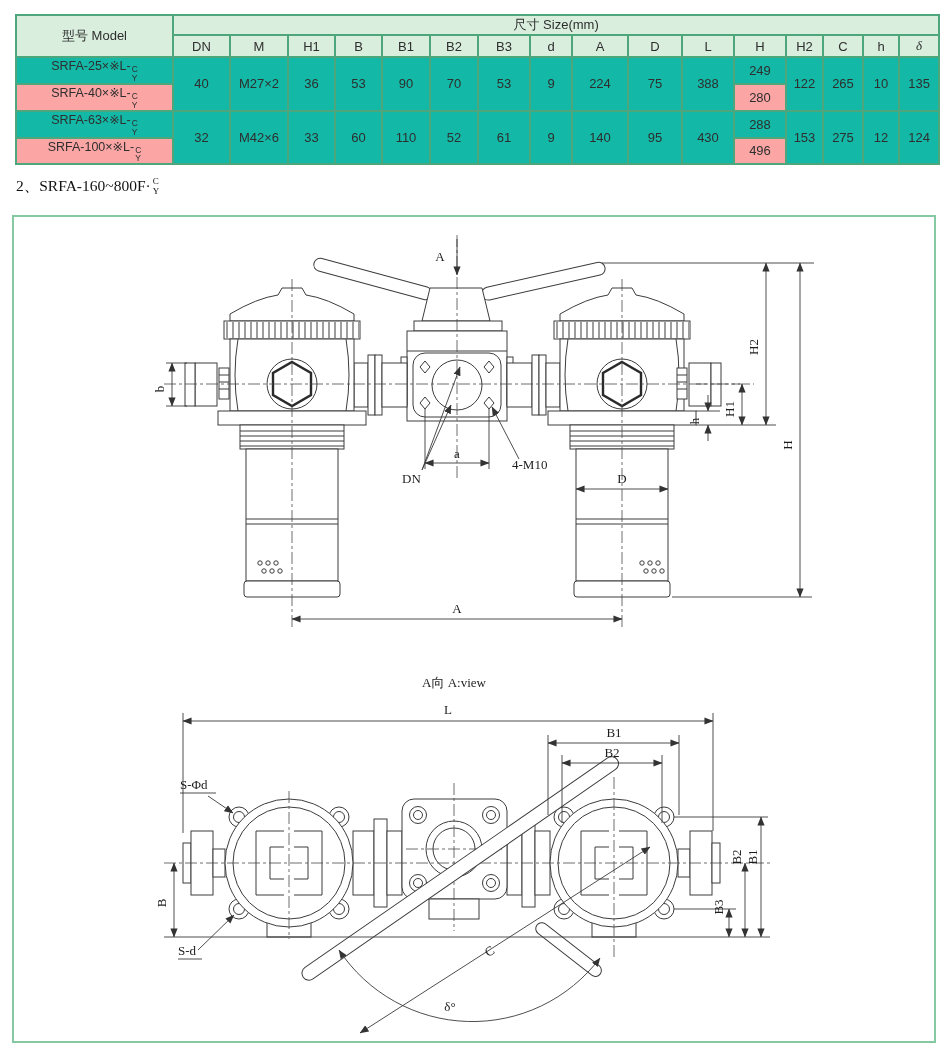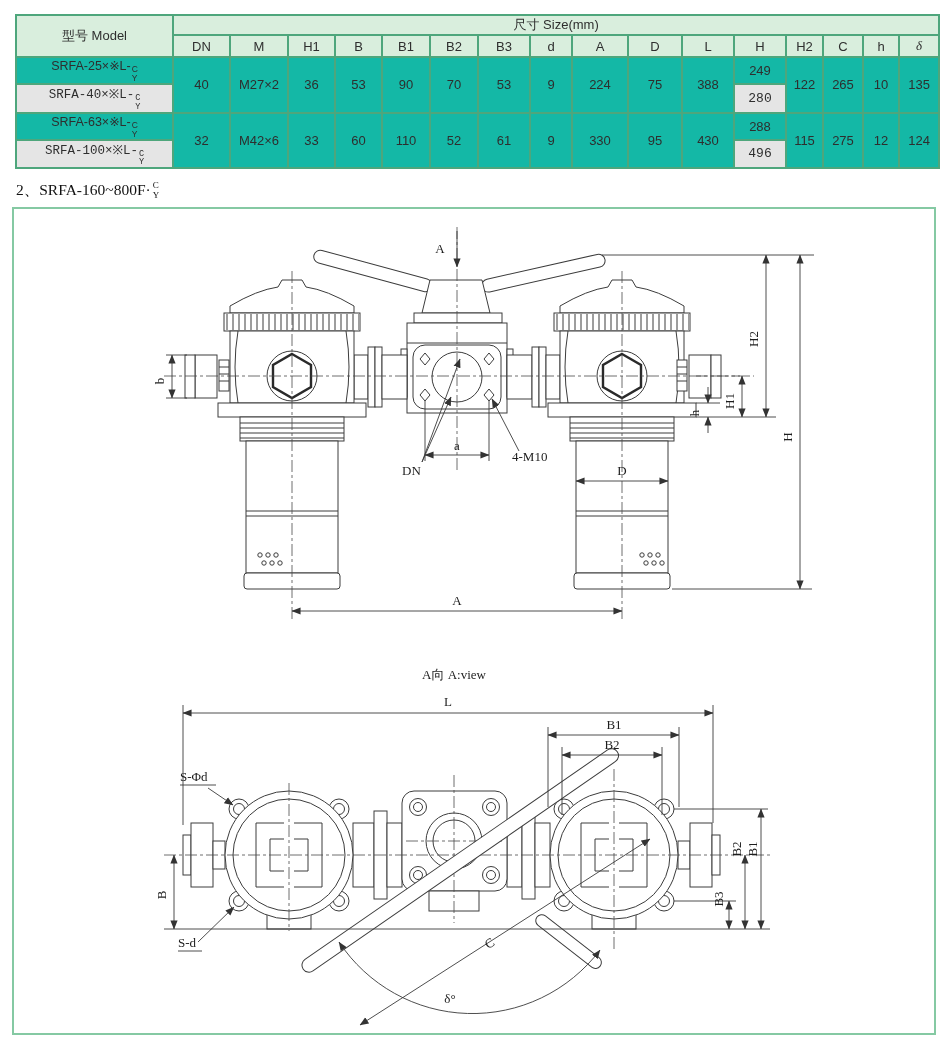"SRFA-40×※L-" .green { background: #e5e5e5 -> #fca5a5; font-family: Liberation Mono, monospace -> none }
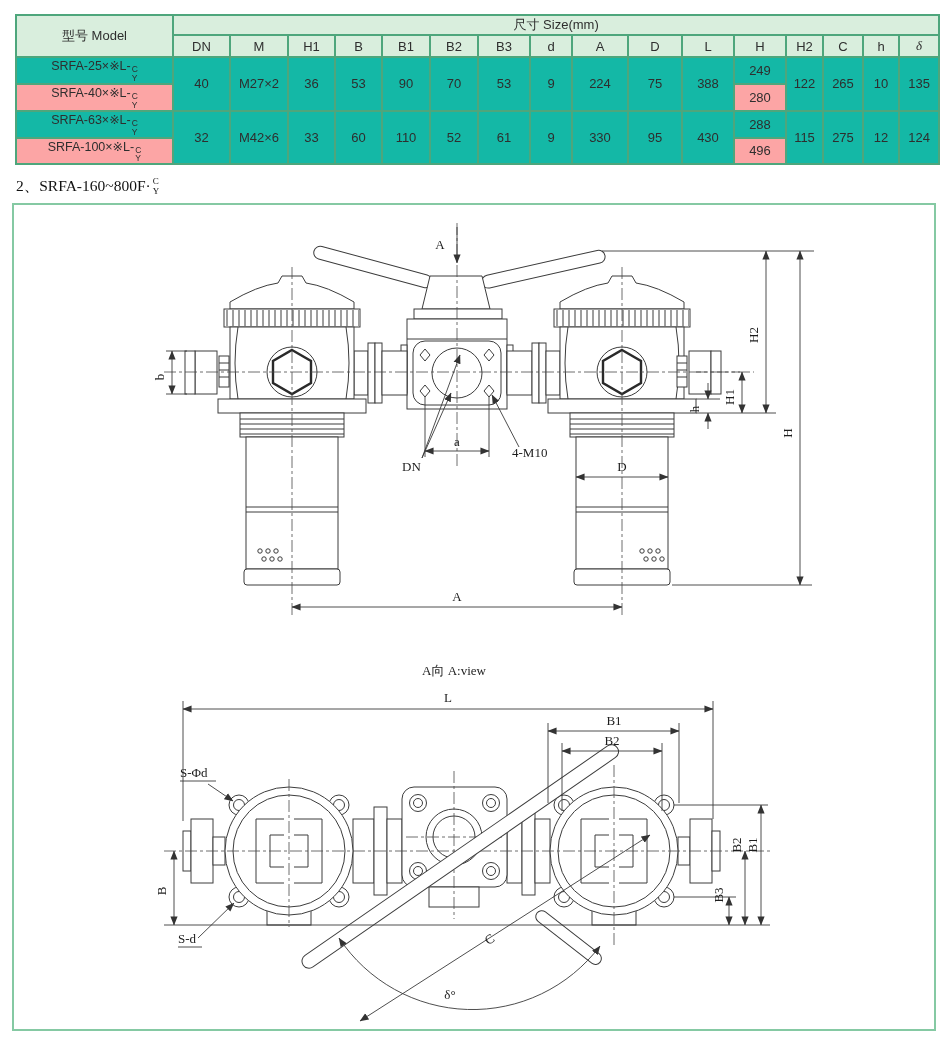"330" td { text: 330 -> 140 }
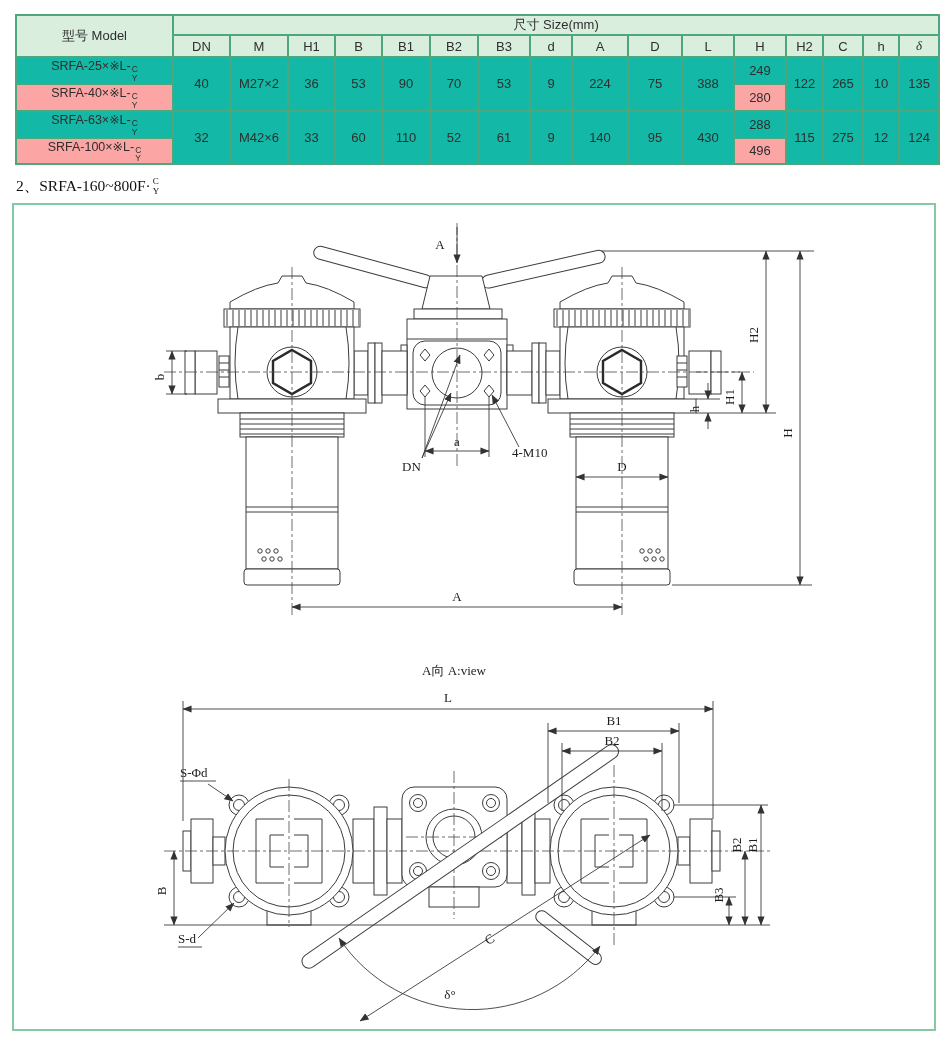"115" td { text: 115 -> 153 }
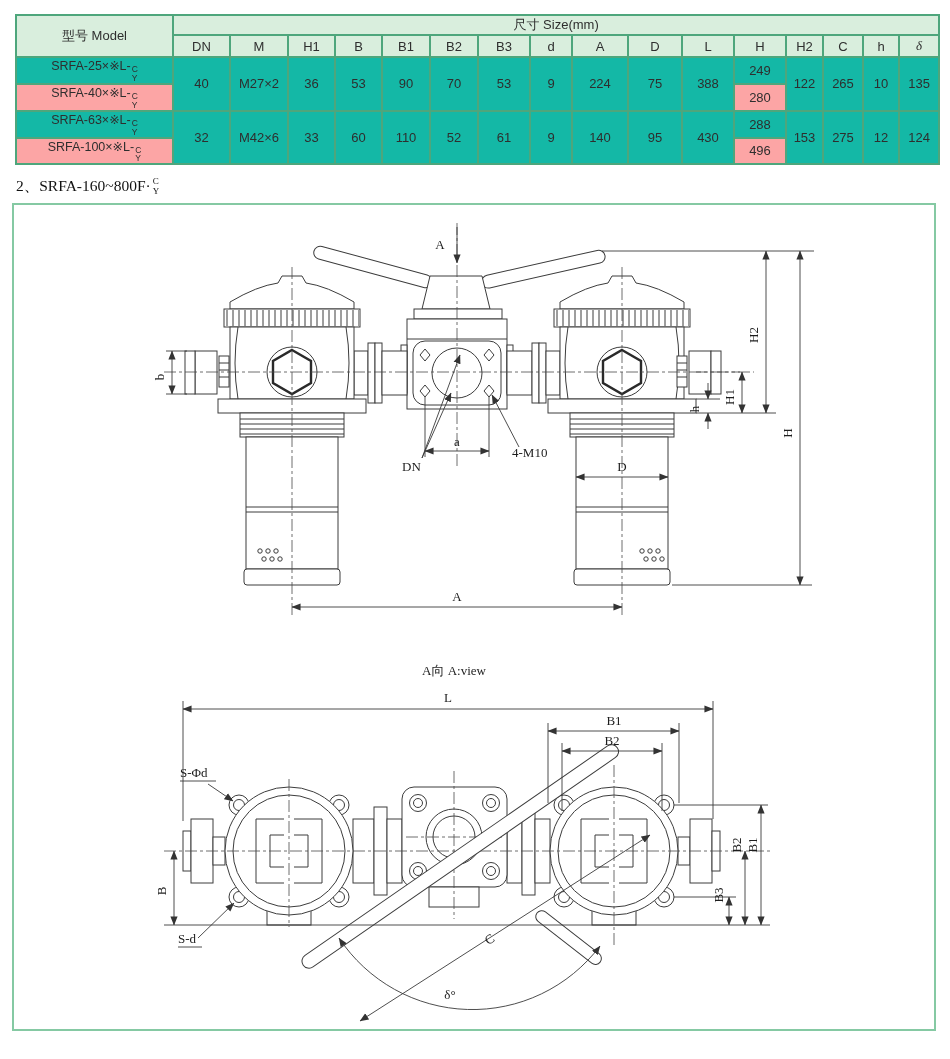"2、SRFA-160~800F·" .sec { margin: 8px 0 6px 16px -> 8px 0 18px 16px }
